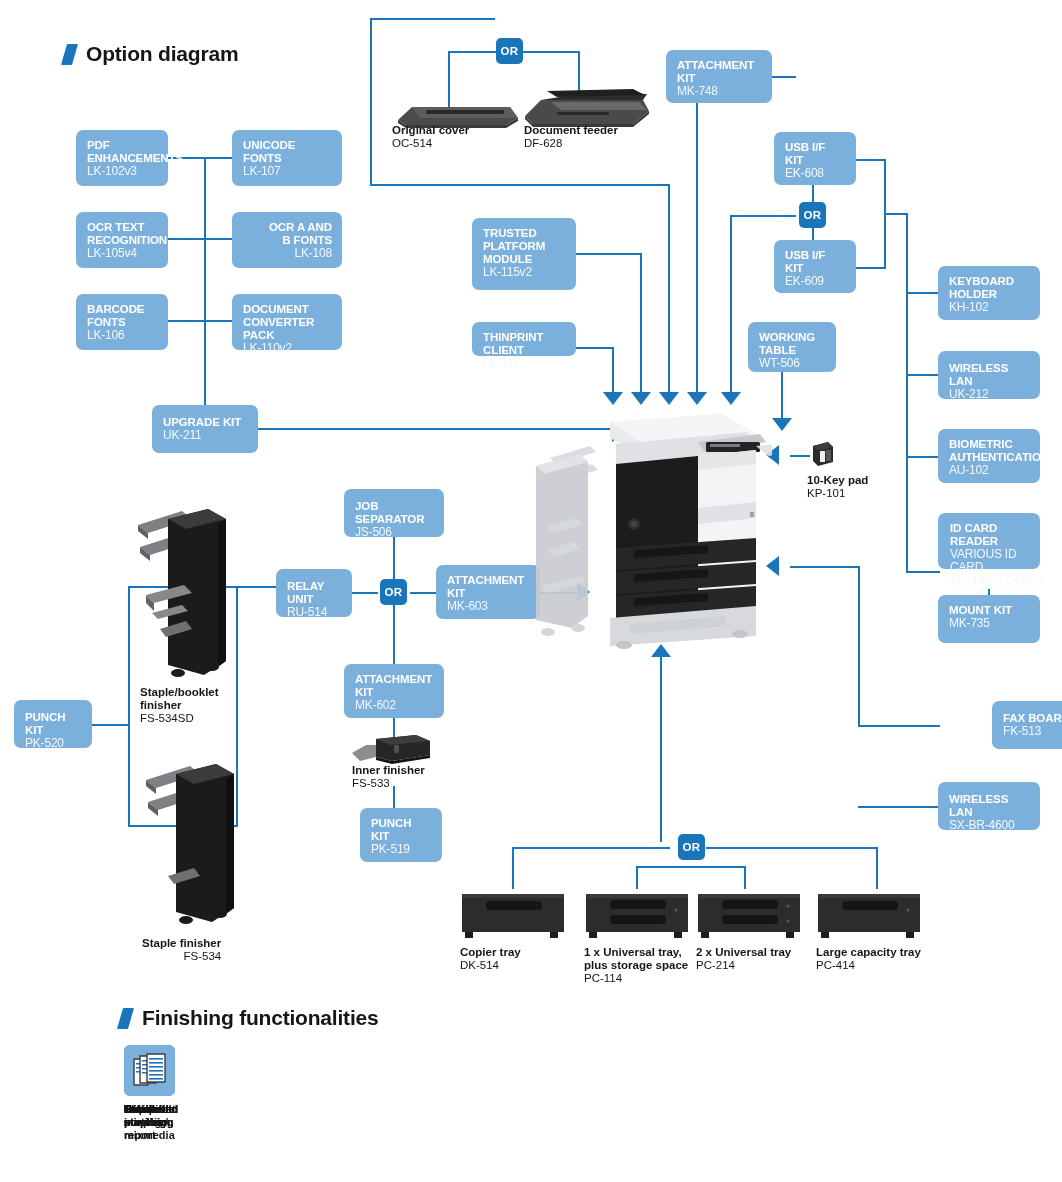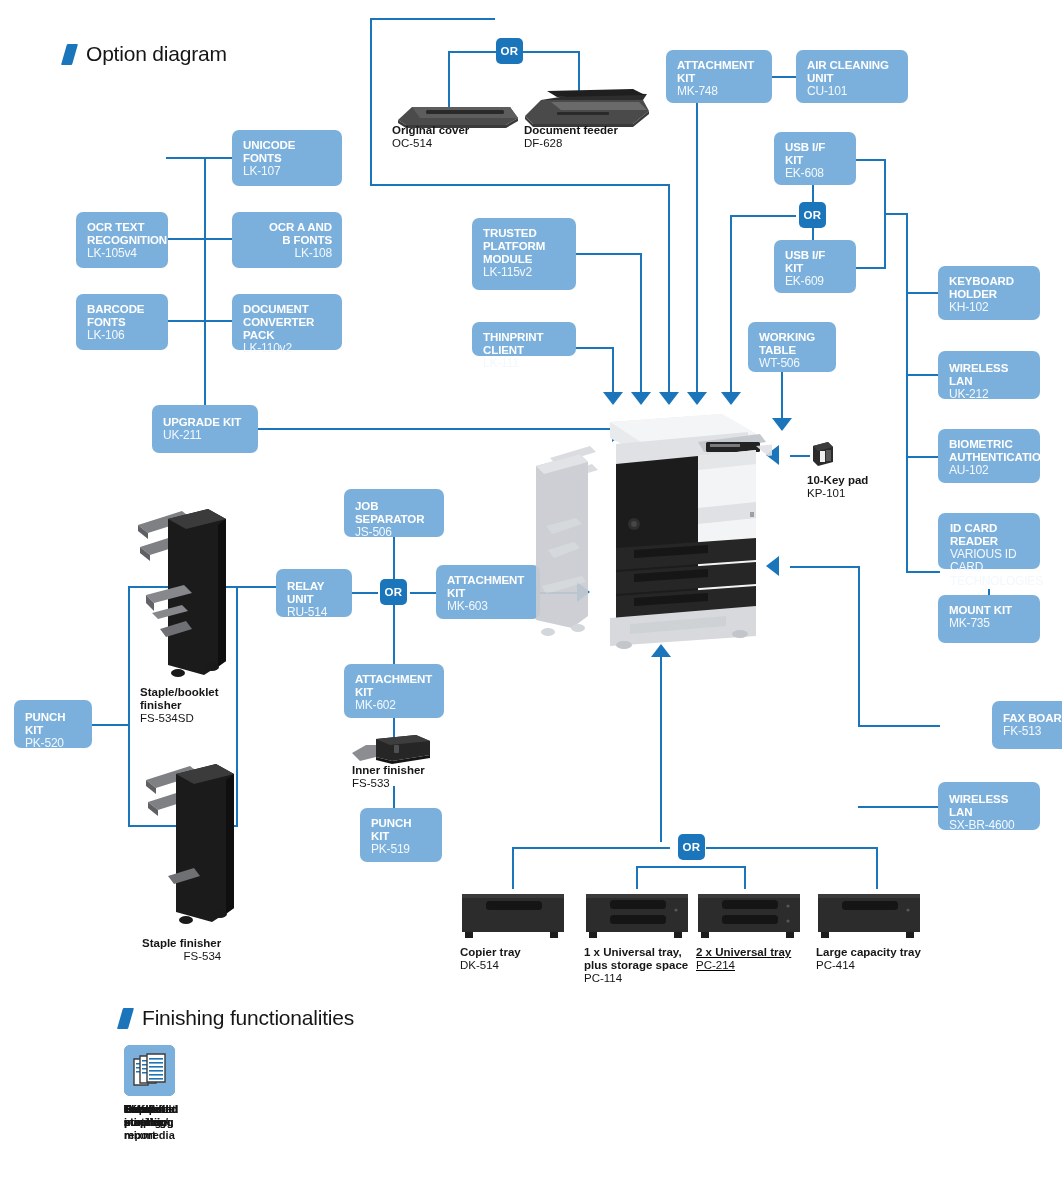"Option diagram" .sec-title { font-weight: normal -> bold }
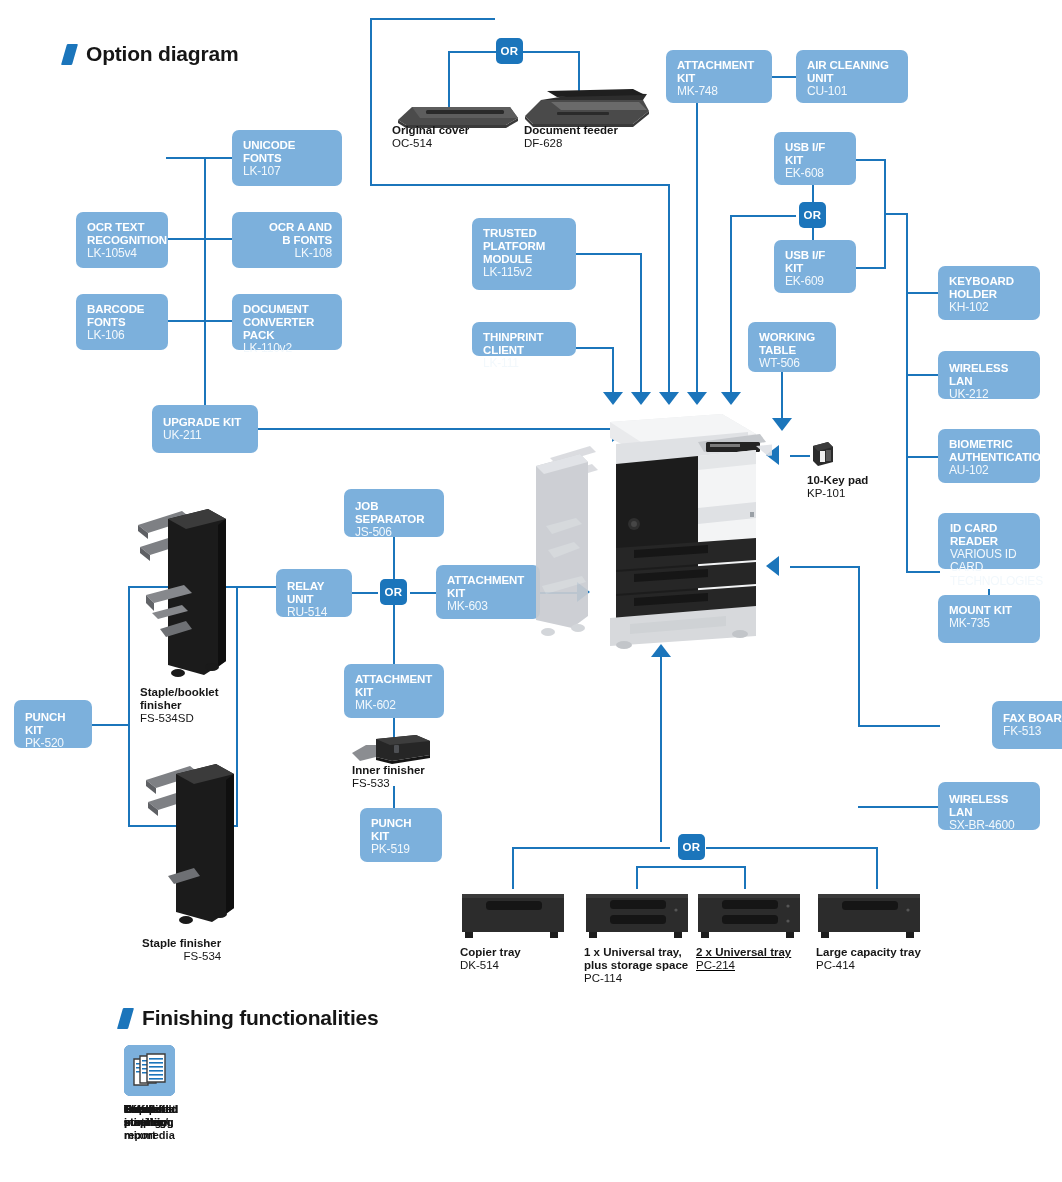"AIR CLEANING" div.obox { html: <div> <div>AIR CLEANING UNIT</div> <div>CU-101</div> </div> -> none }
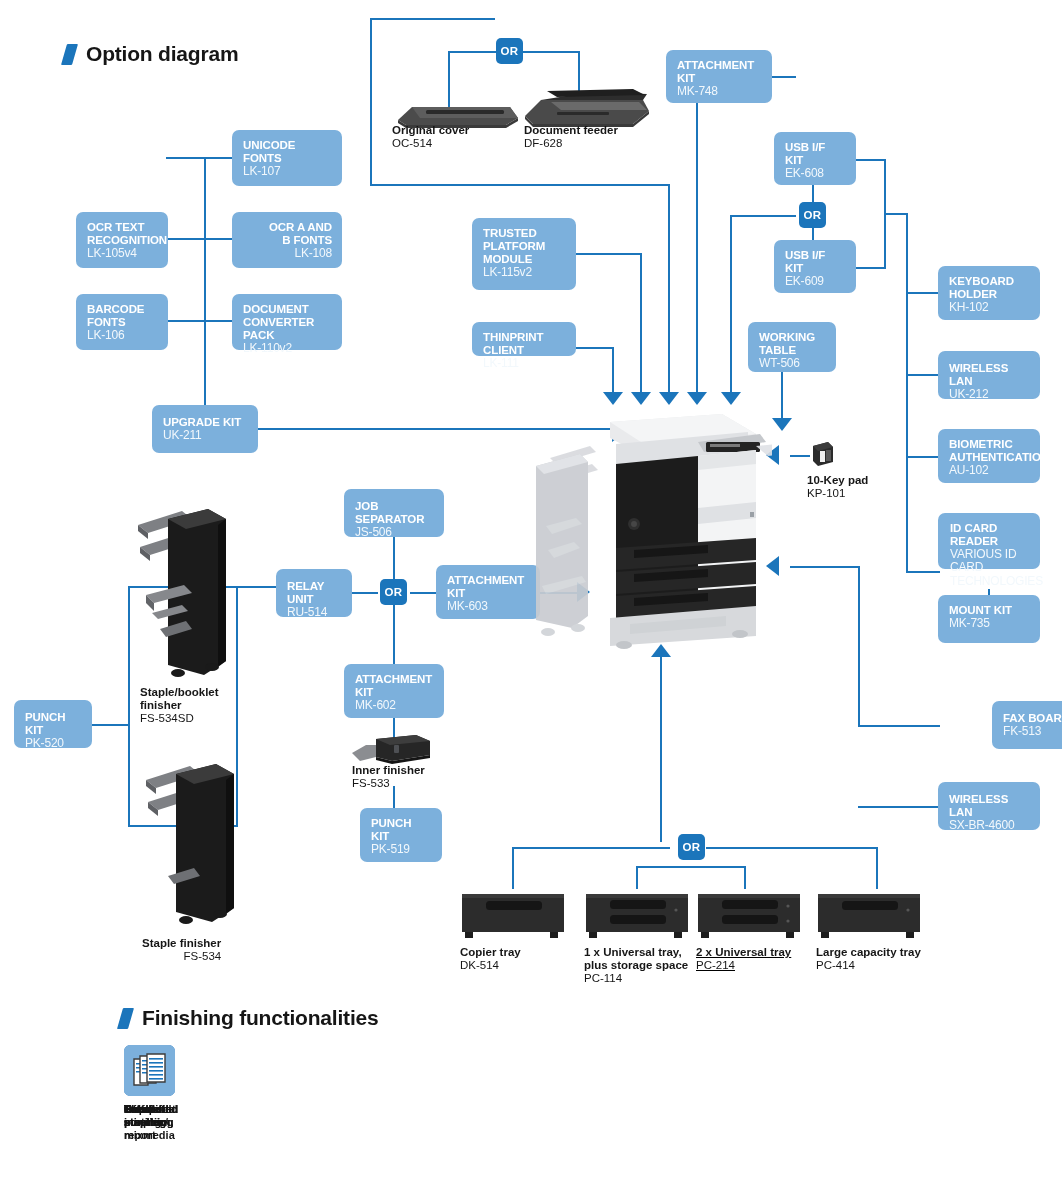"PDF" div.obox { html: none -> <div> <div>PDF ENHANCEMENTS</div> <div>LK-102v3</div> </div> }
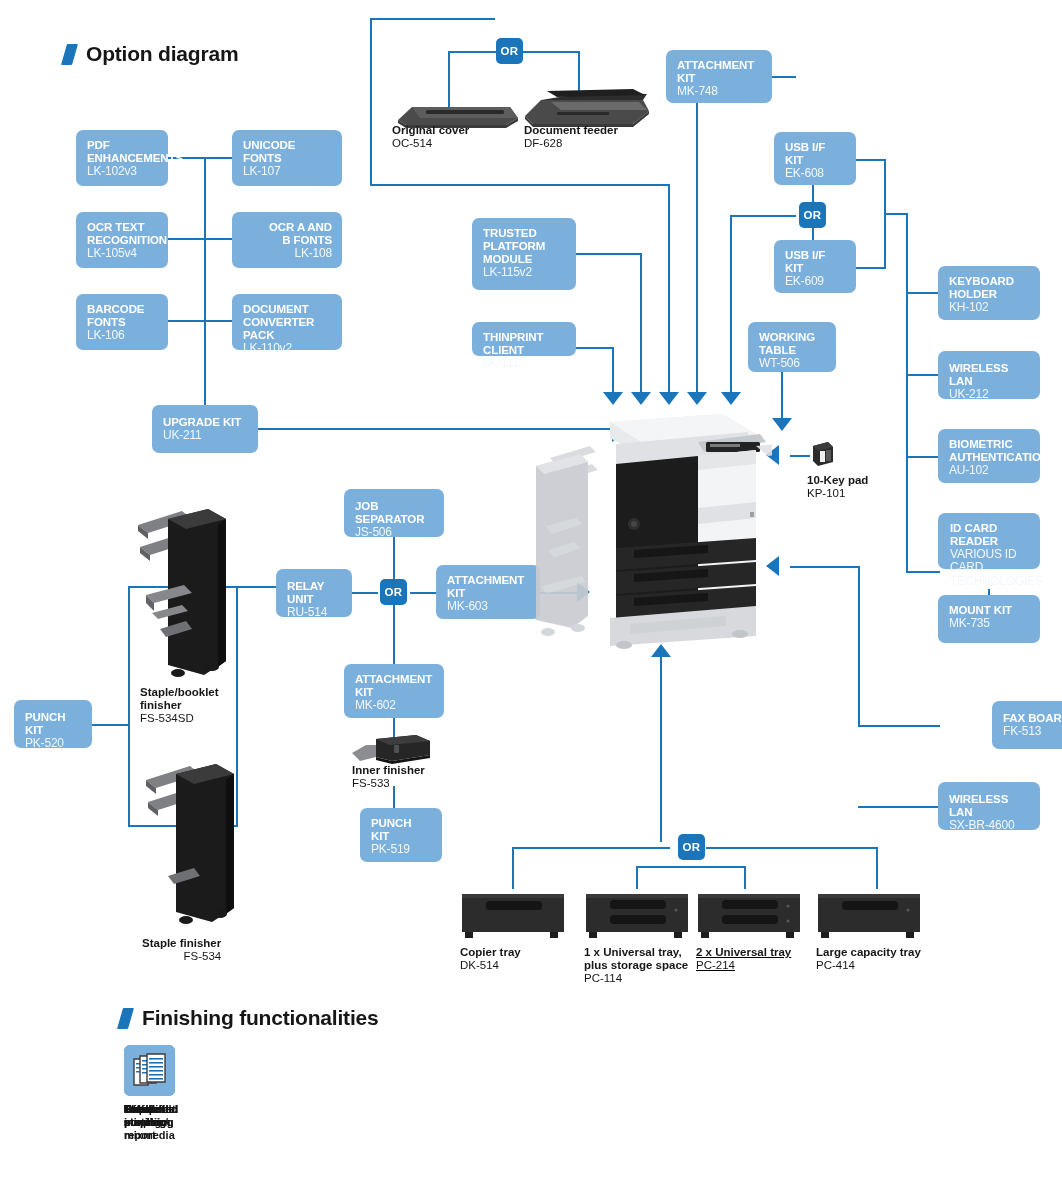"2 x Universal tray" div.cap { text-decoration: underline -> none }
